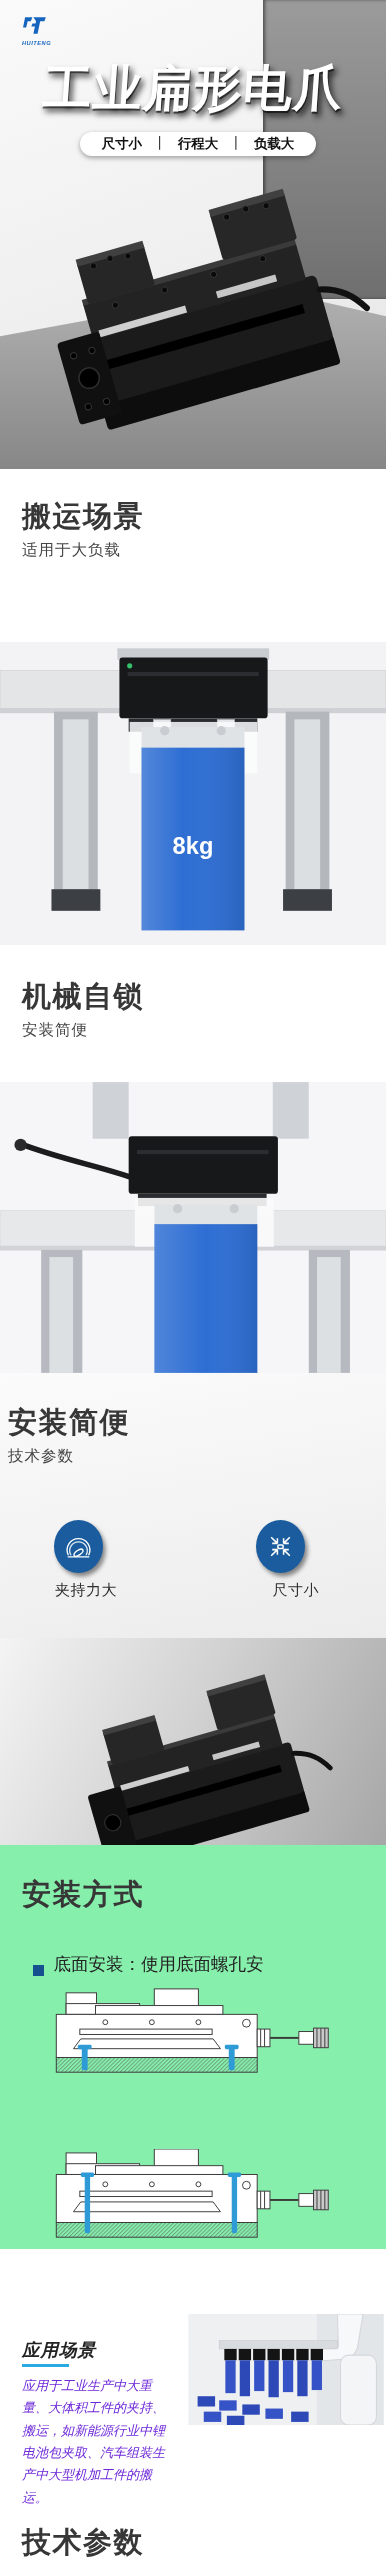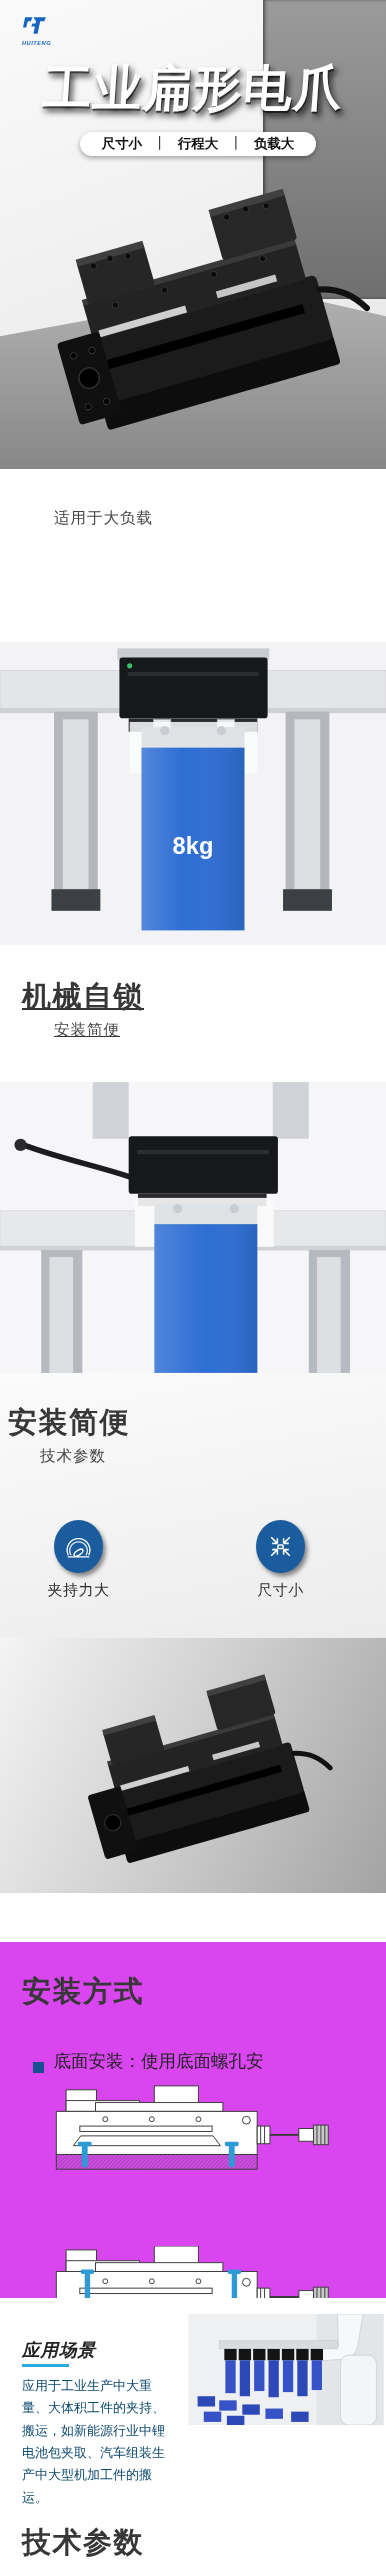"搬运场景" div.sec-head { html: none -> <div>搬运场景</div> }
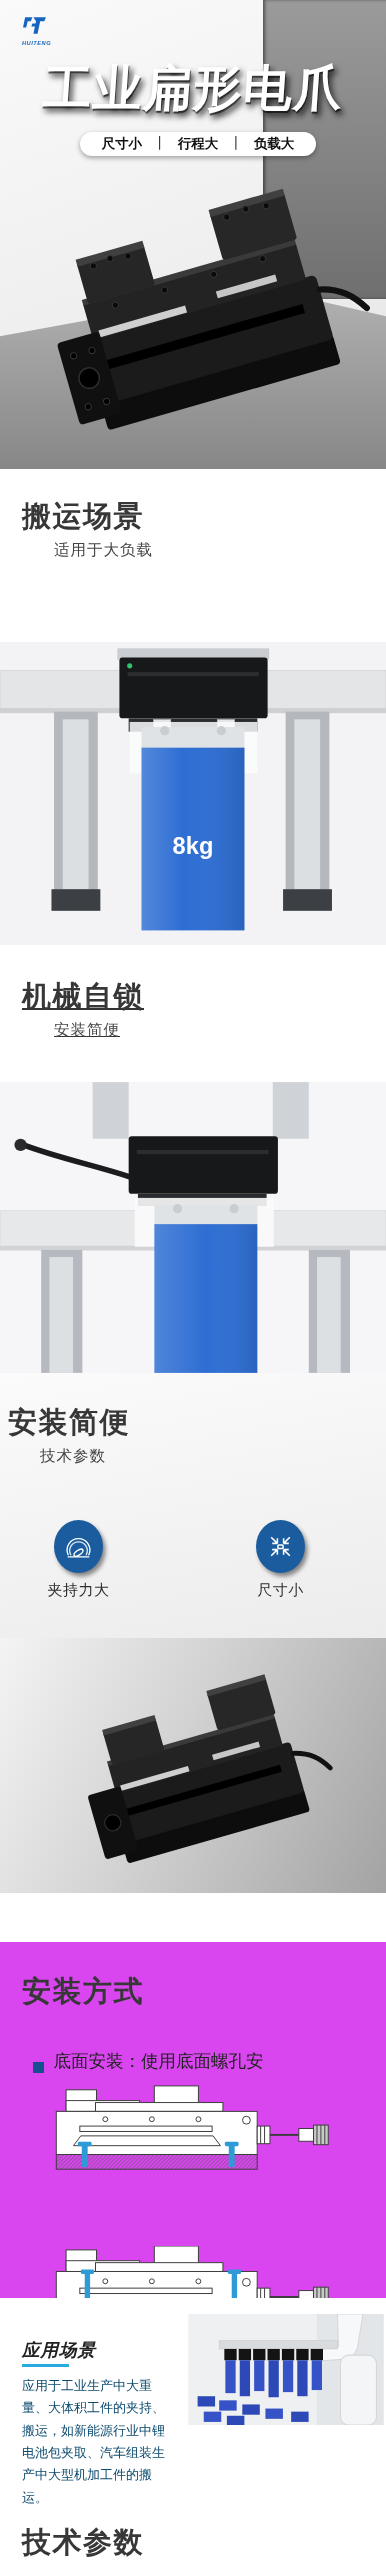"适用于大负载" .sec-sub { margin-left: 32px -> none }
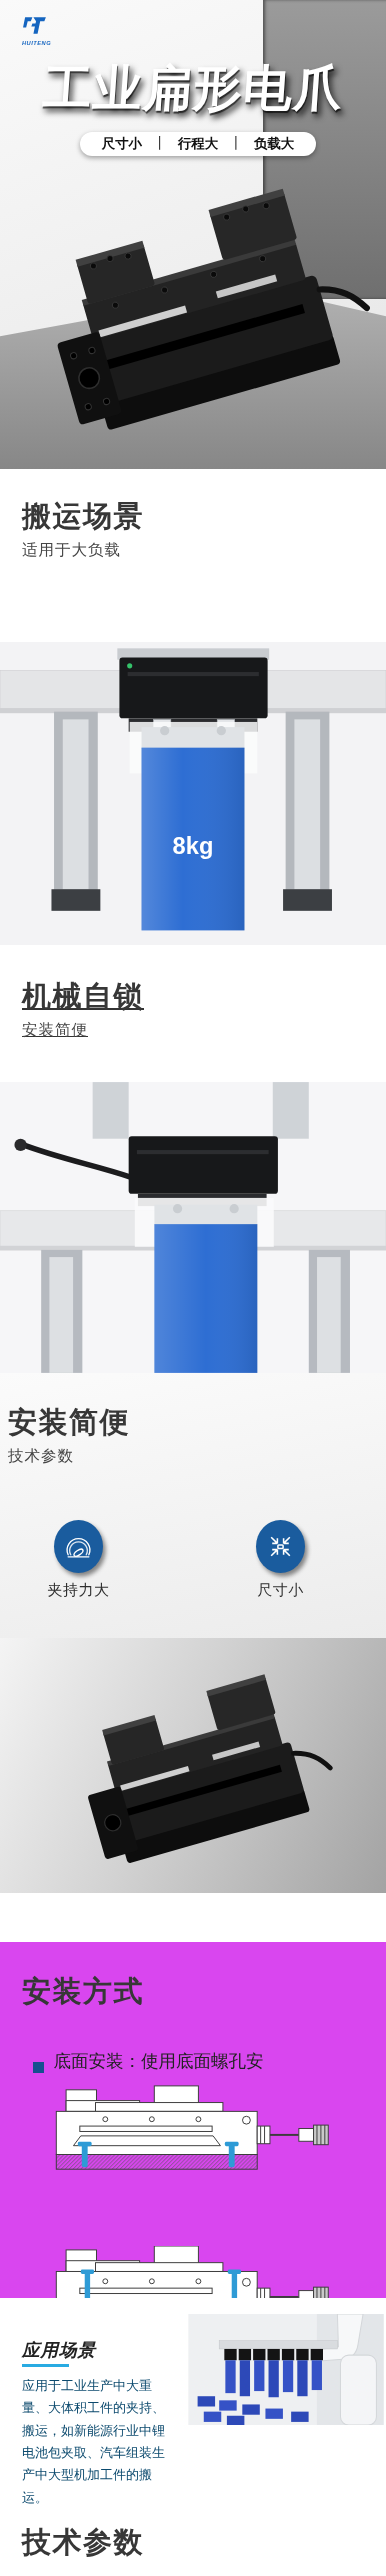"机械自锁" div.pad-head { text-decoration: underline -> none }
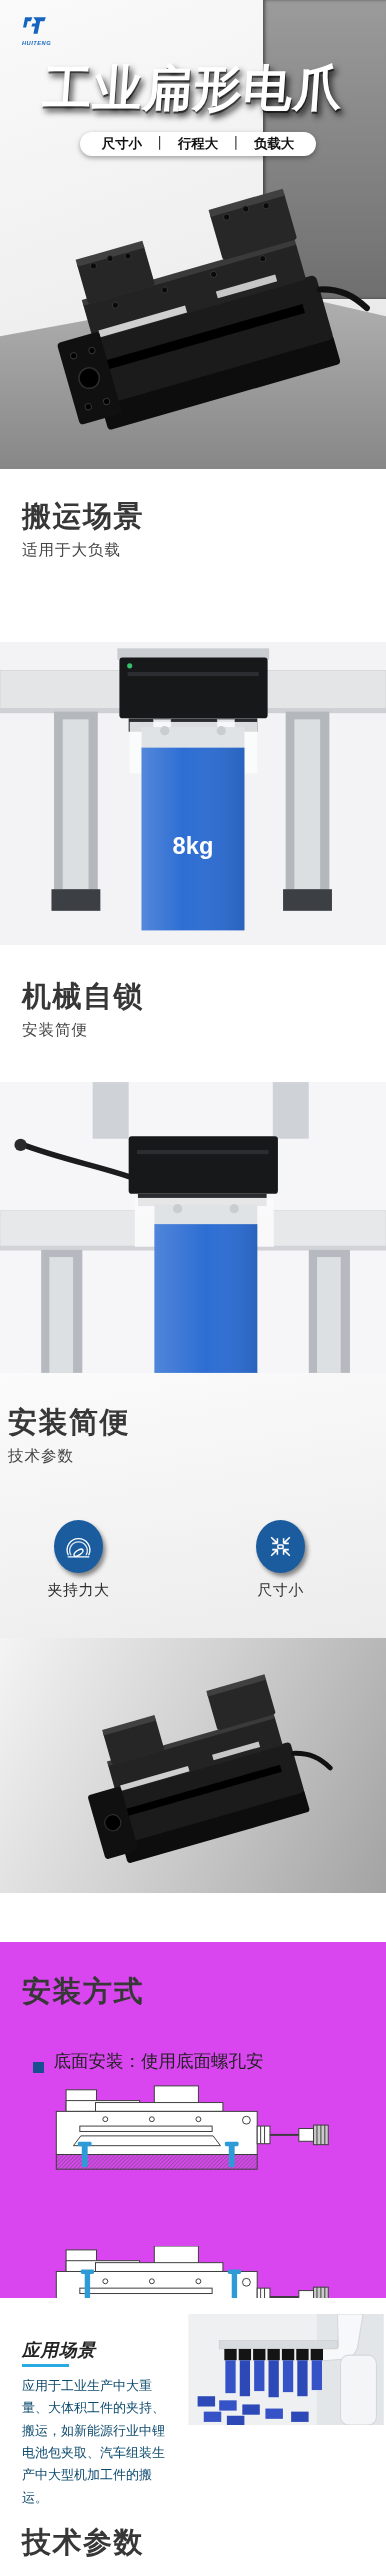"夹持力大" .easy-item { text-align: center -> right }
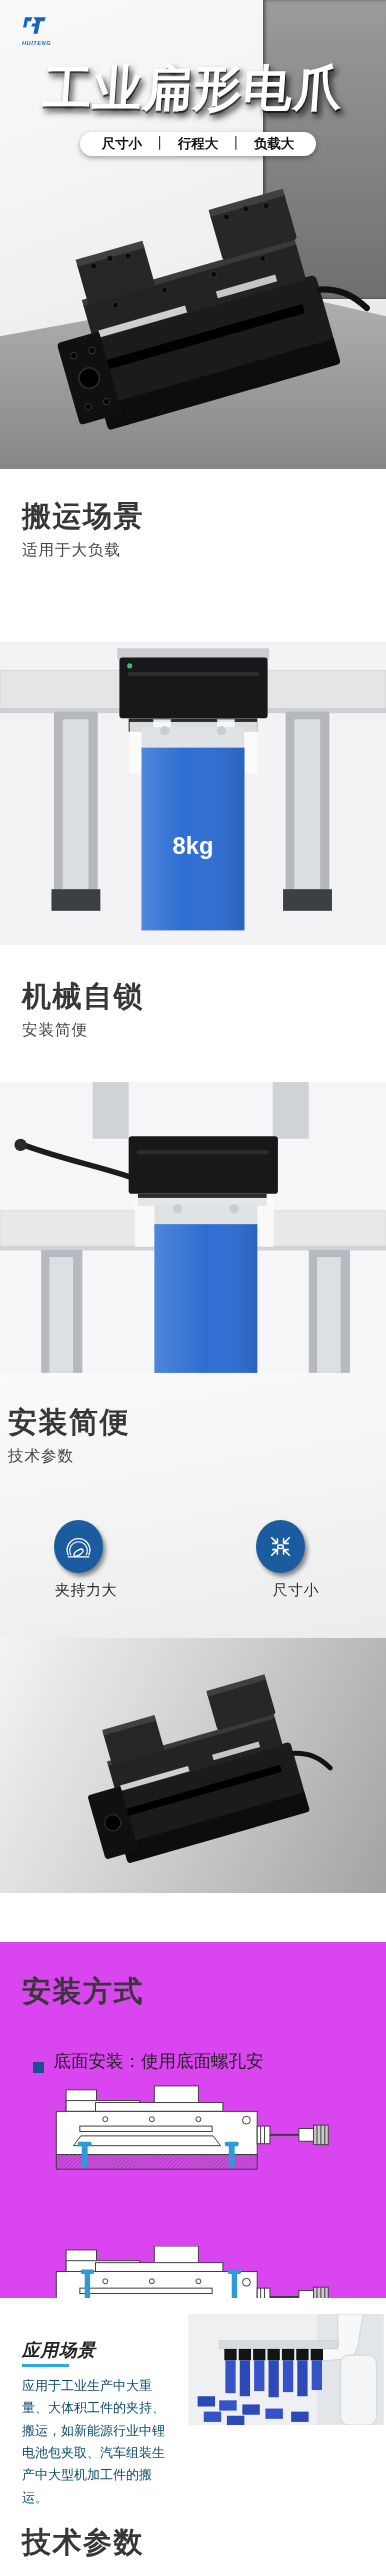"安装方式" .sec-mount { background: #d946ef -> #86efac; top: 1942px -> 1845px }
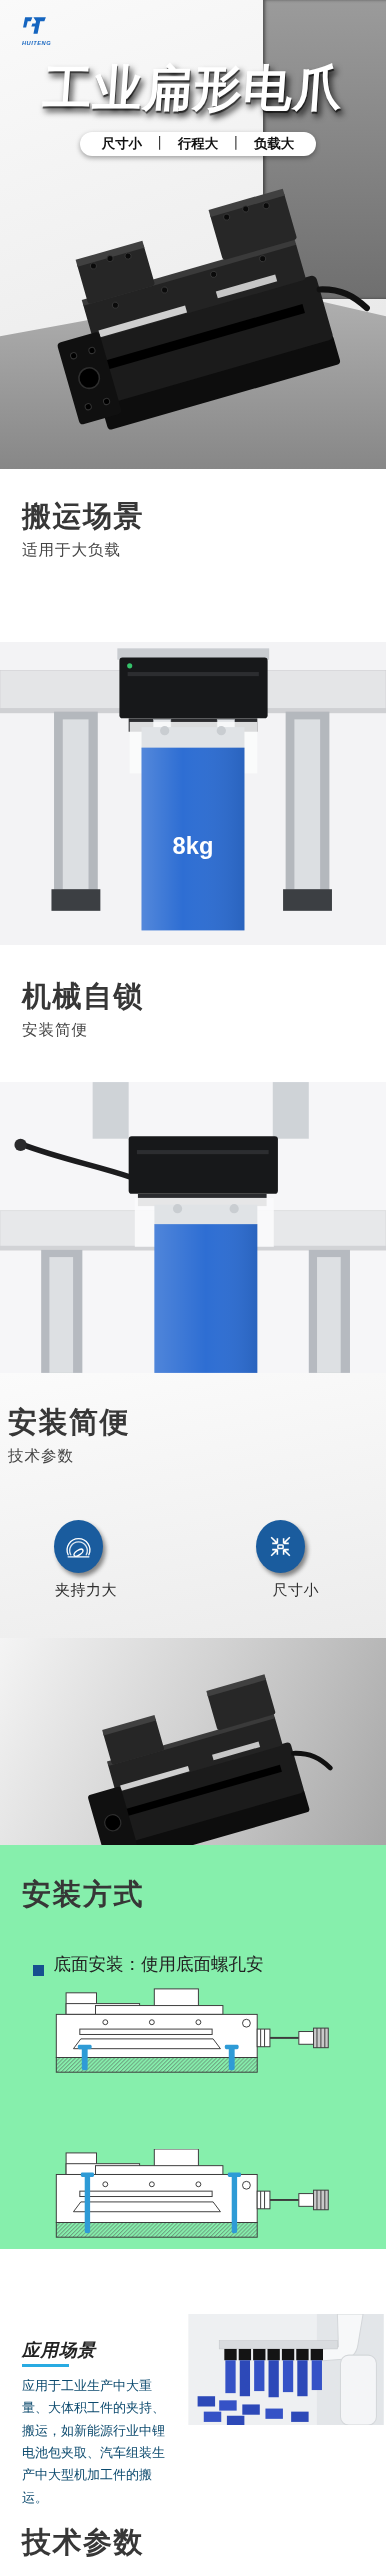"应用于工业生产中大重量、大体积工件的夹持、搬运，如新能源行业中锂电池包夹取、汽车" .apply-text { color: #0c4a6e -> #6d28d9; font-style: none -> italic }
